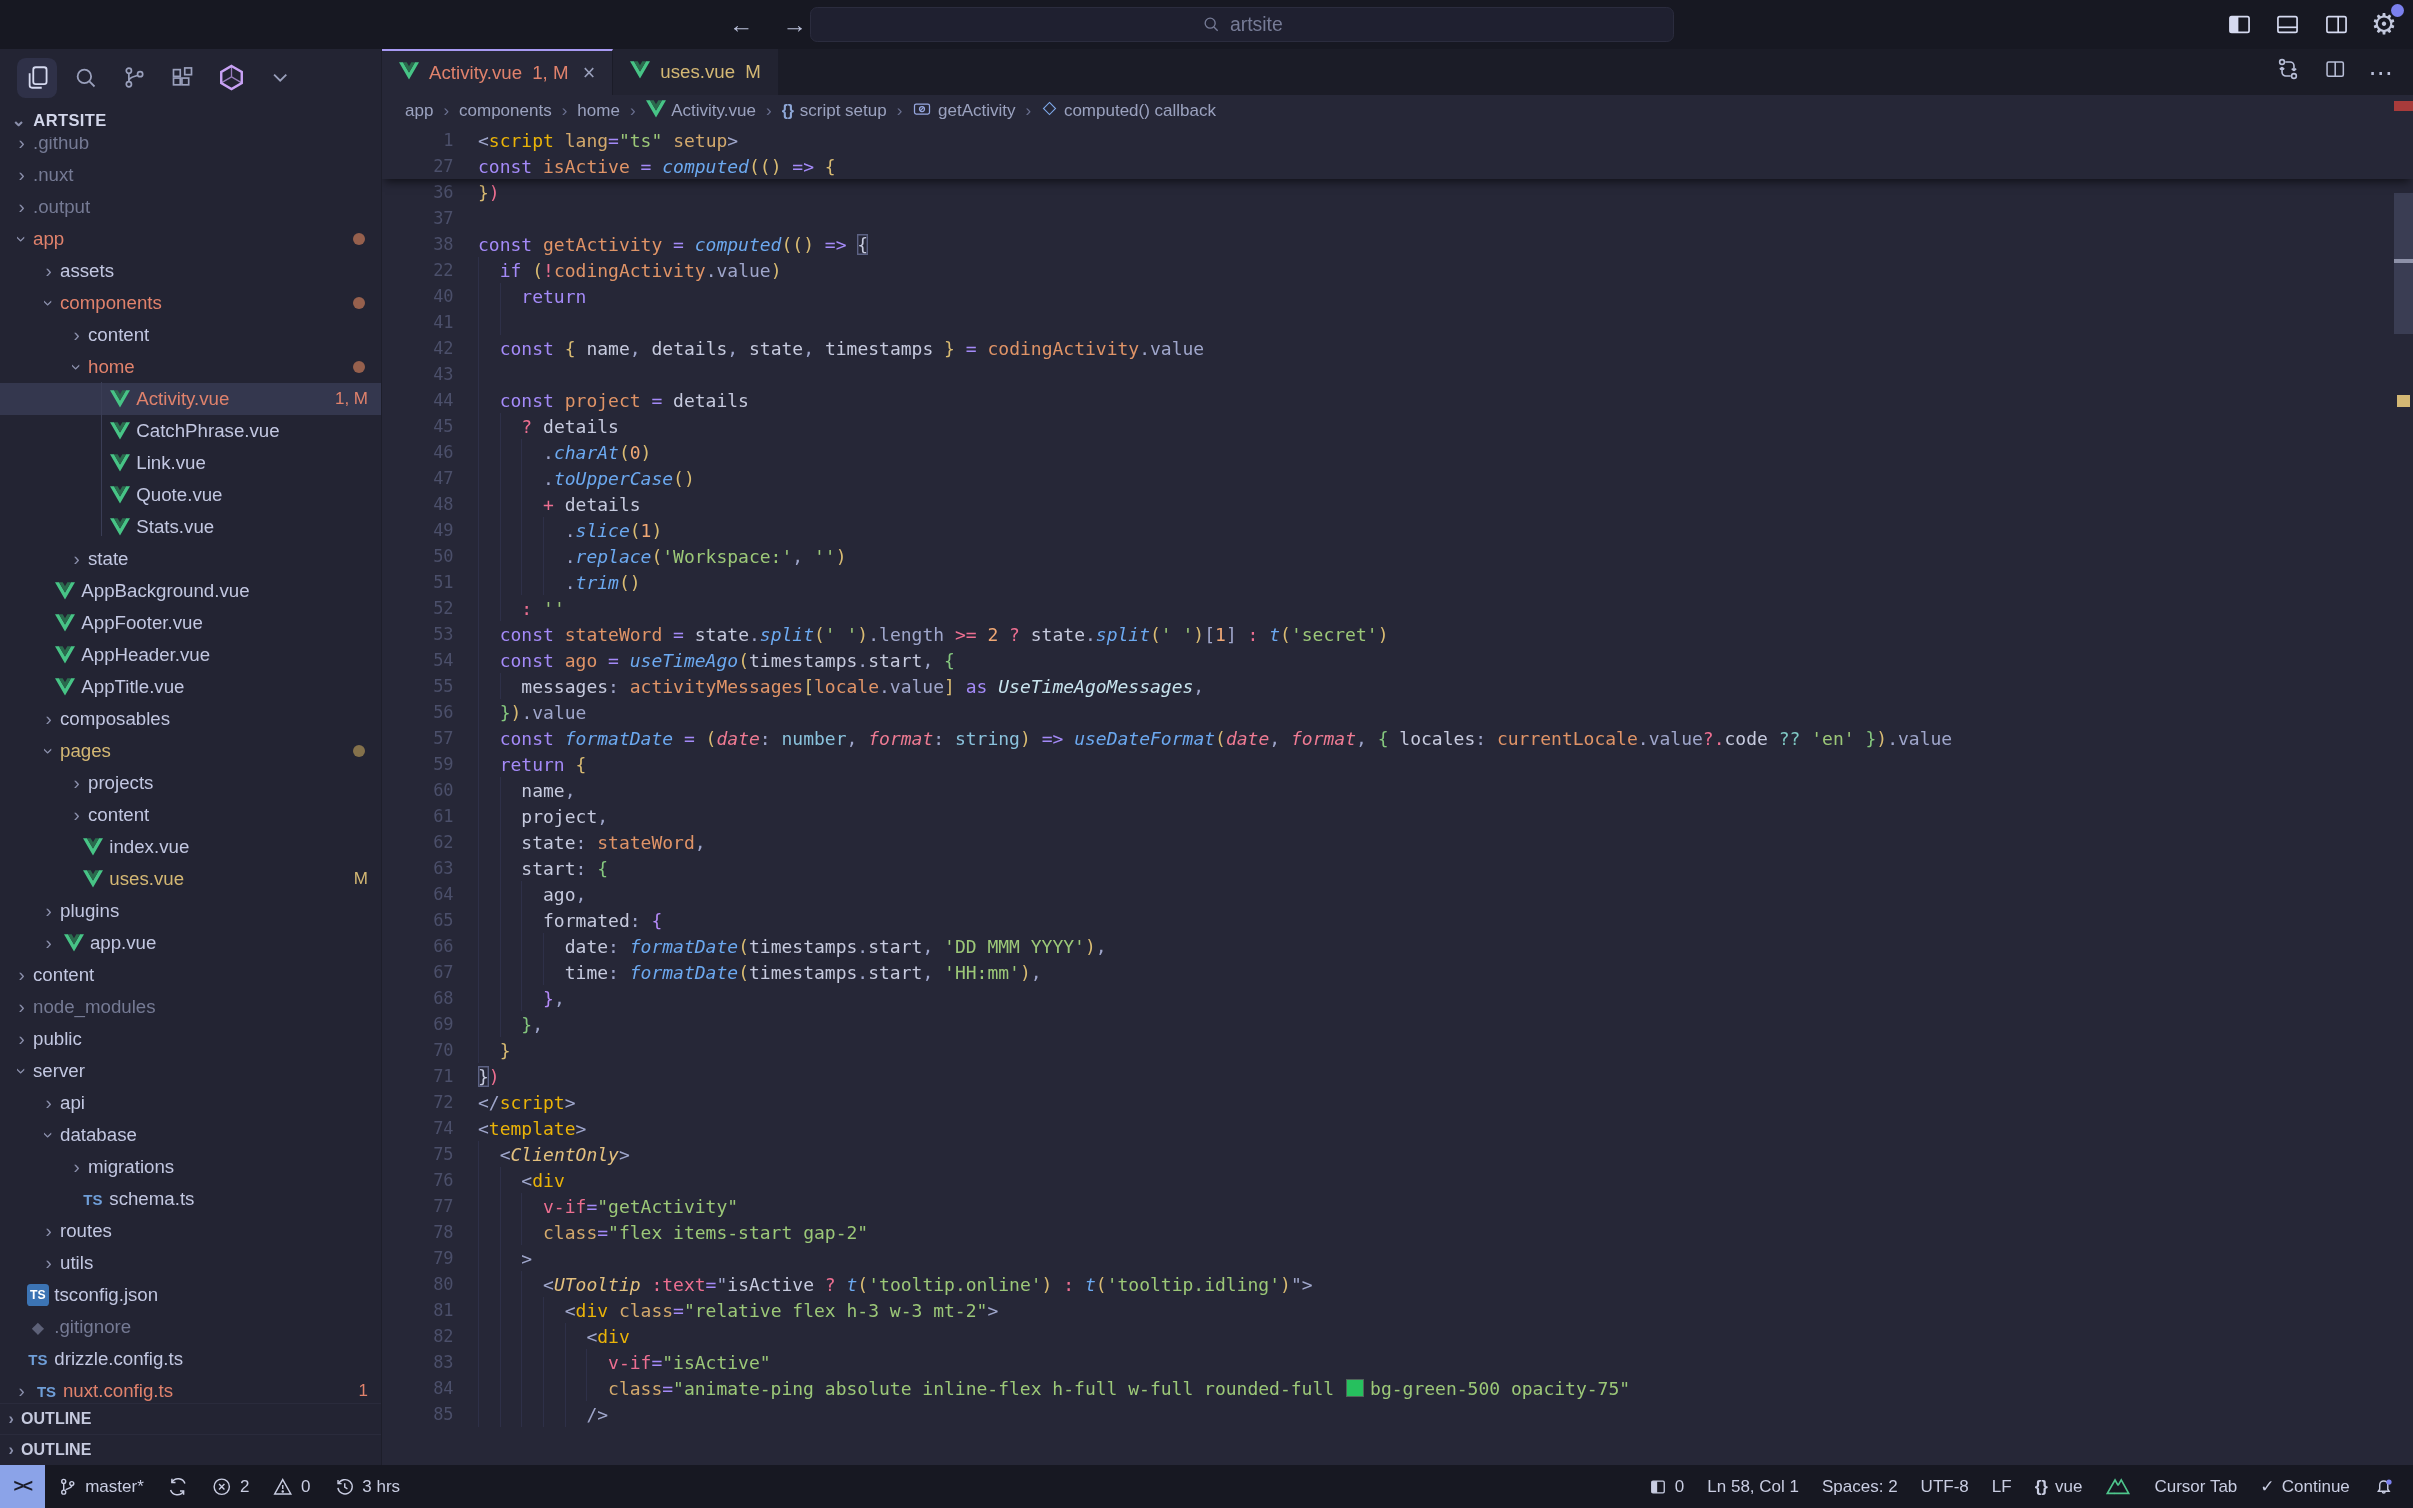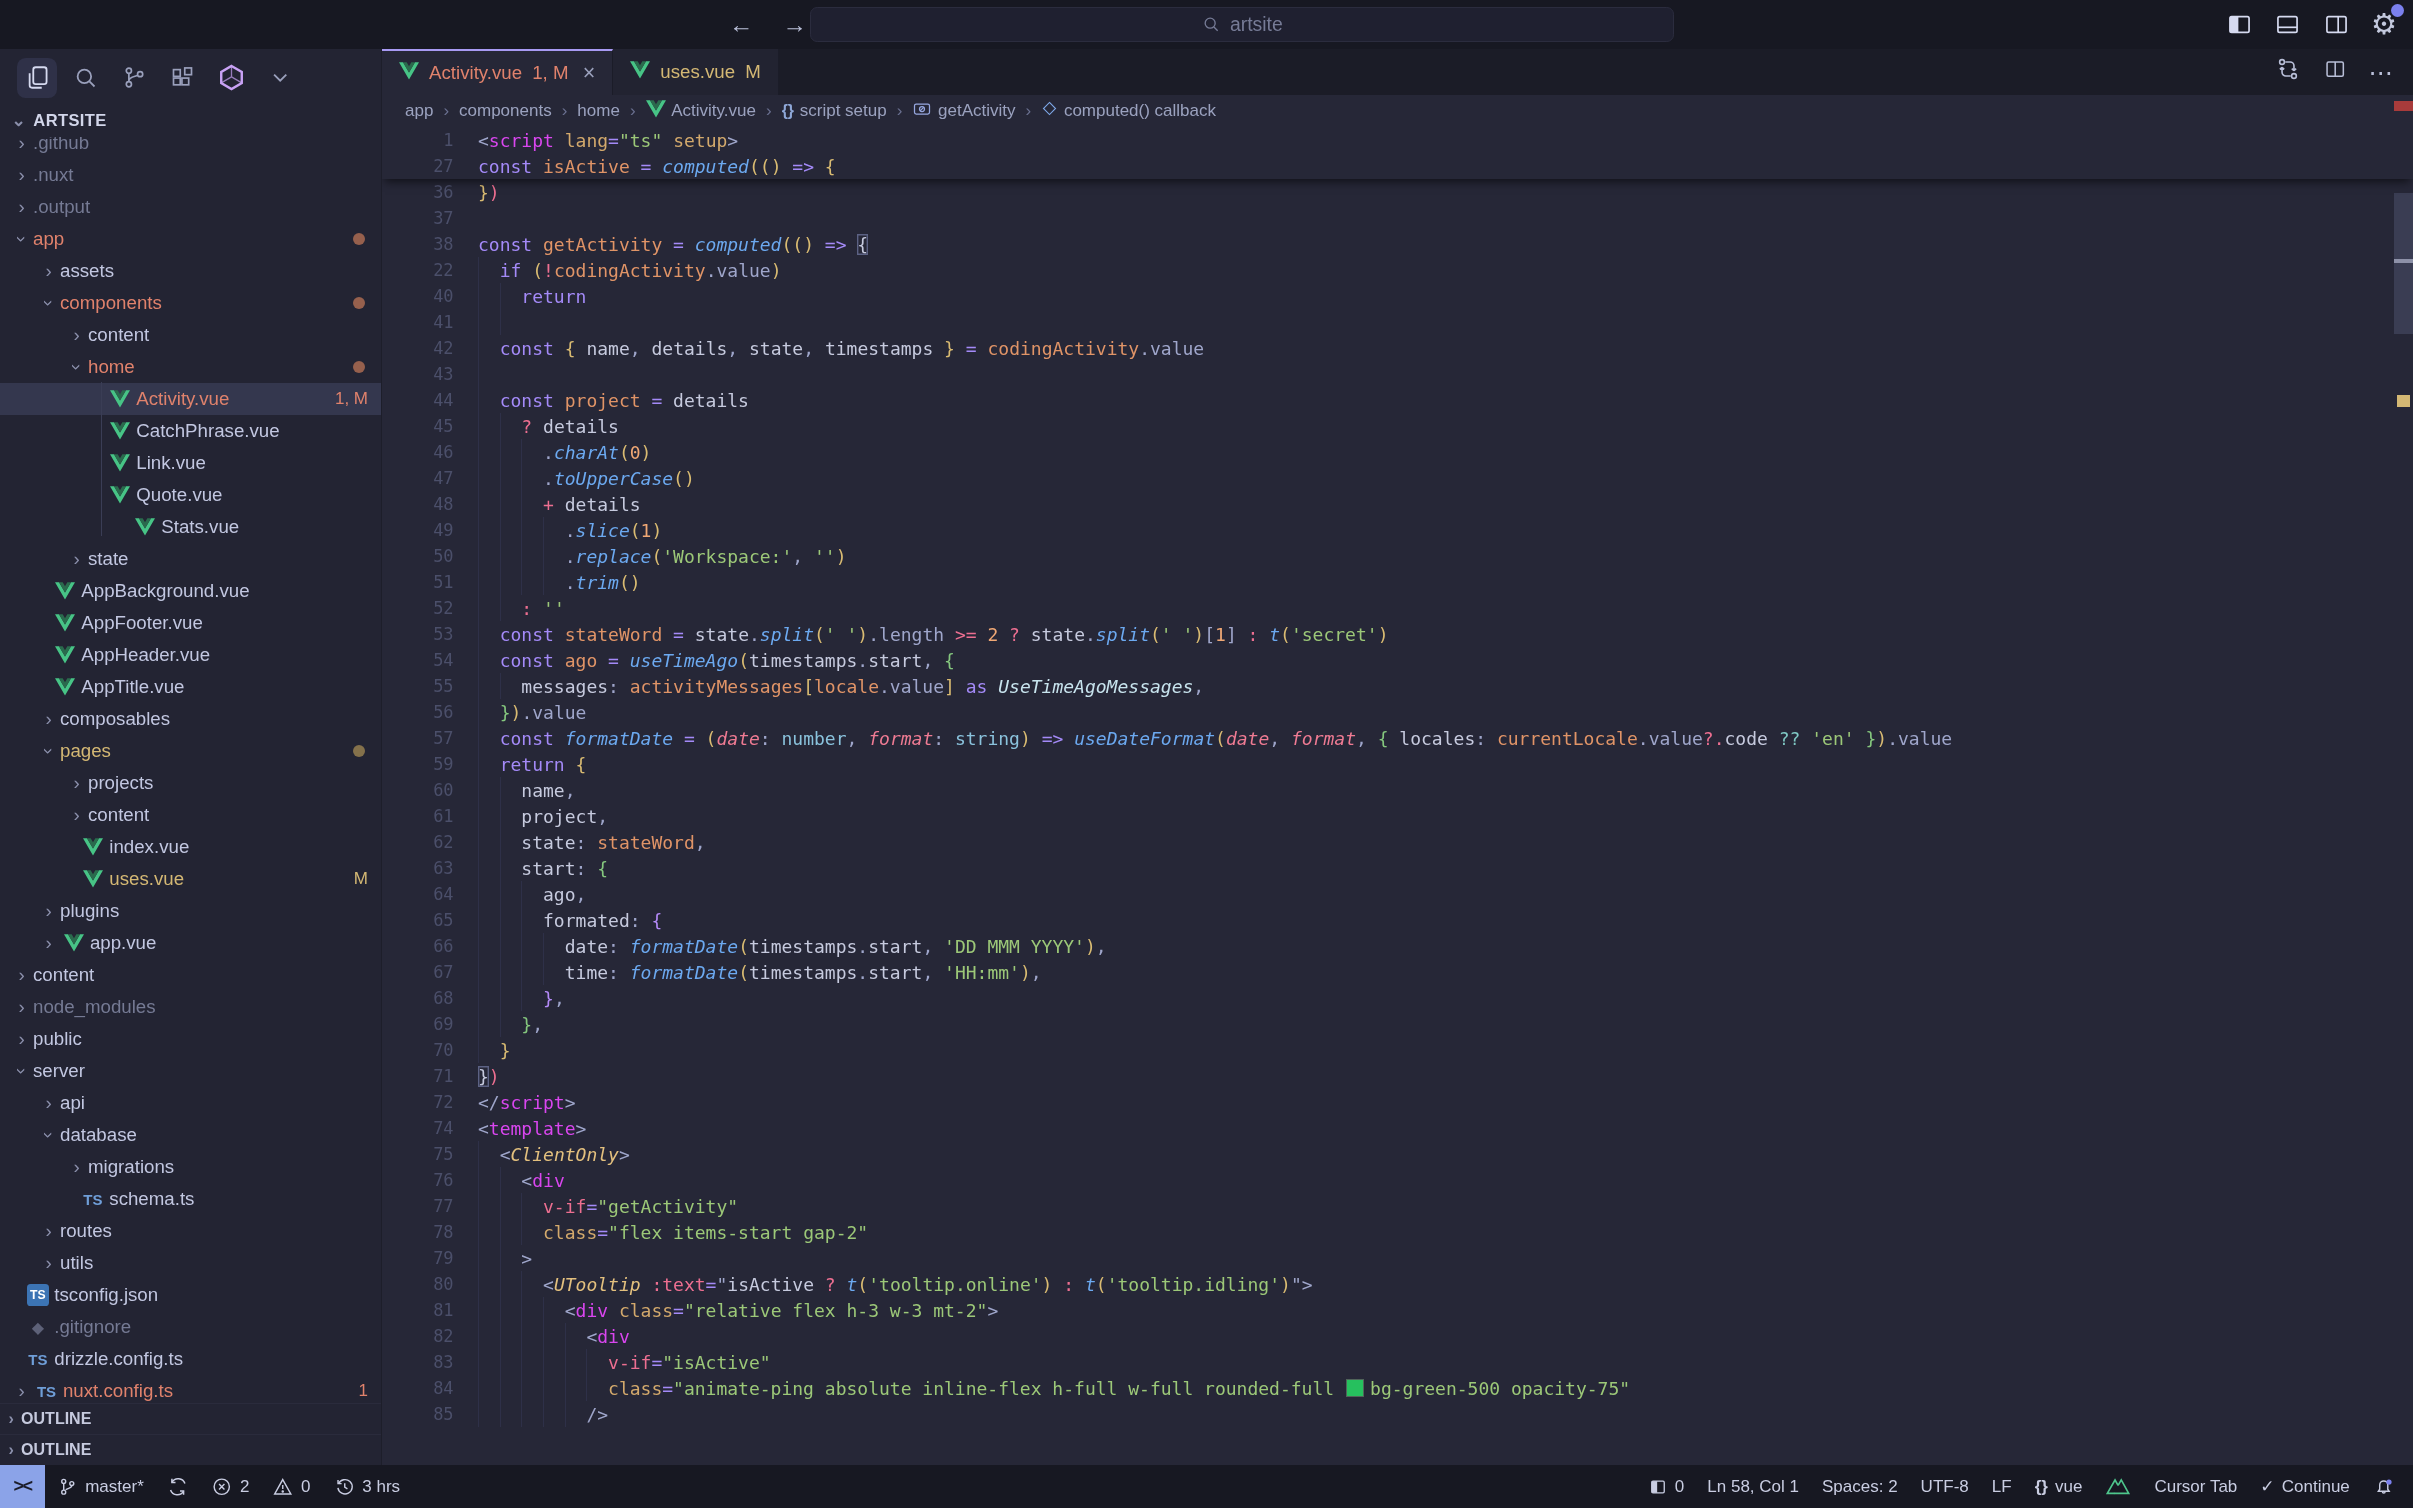"script" .tk-tag { color: #d946ef -> #eab308 }
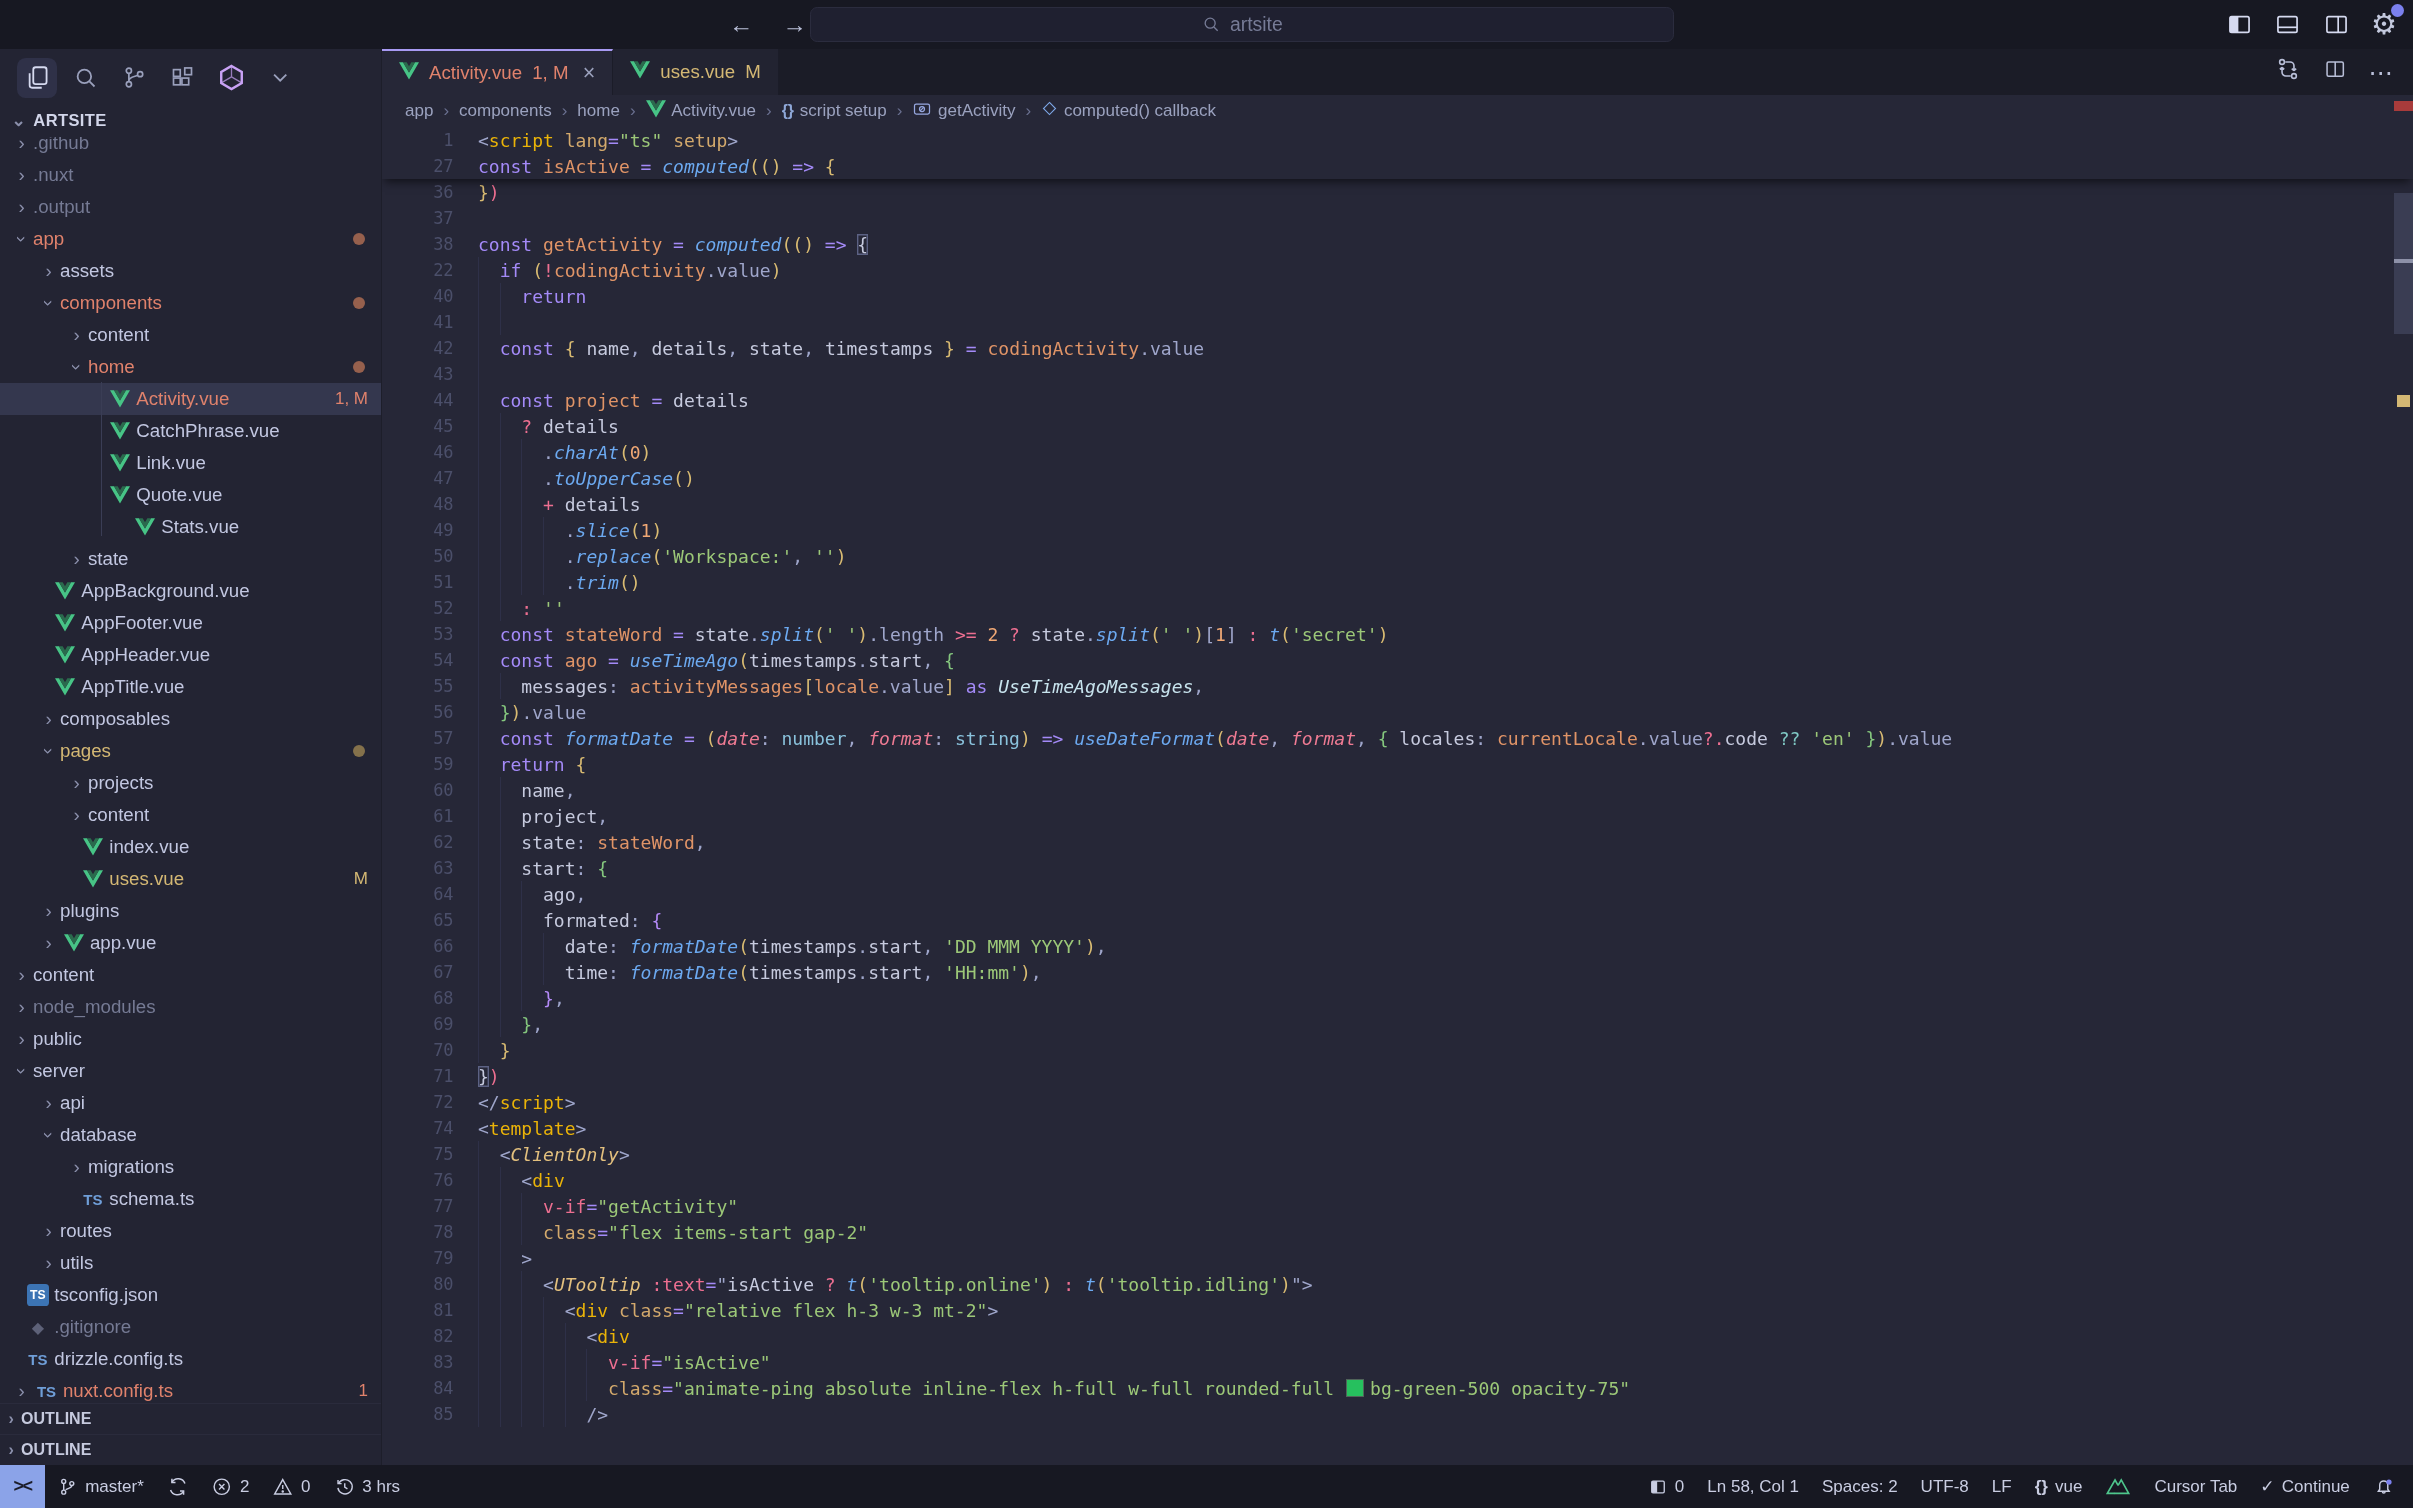"Stats.vue" div.trow { margin-left: 25px -> none }
